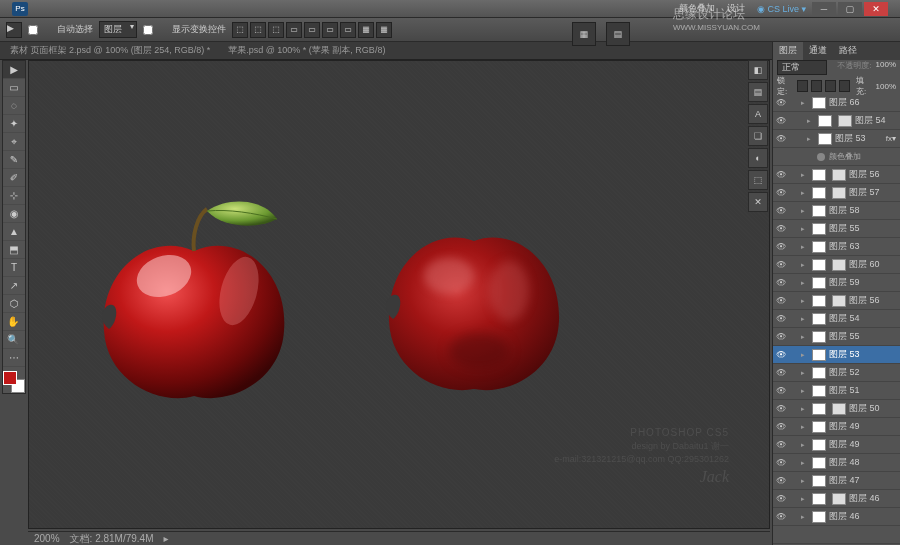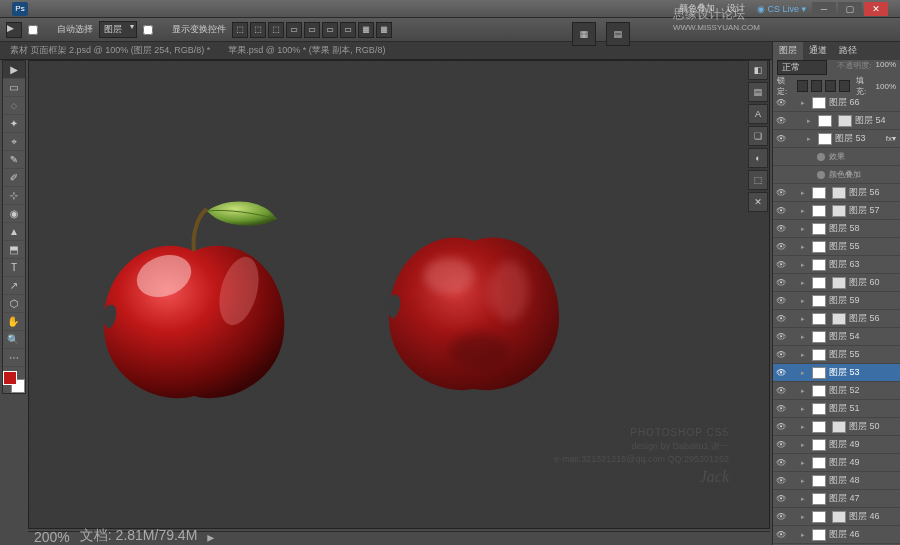"效果" div.layer { html: <div> <span></span> <span></span> <span></span> <span>效果</span> </div> -> none }
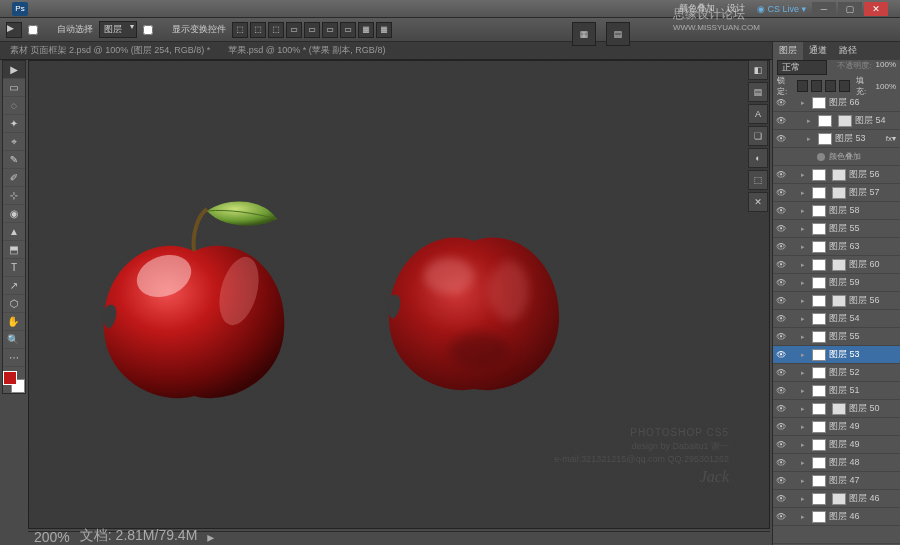"200%" .statusbar { align-items: flex-end -> center; font-size: 14px -> 10px }
